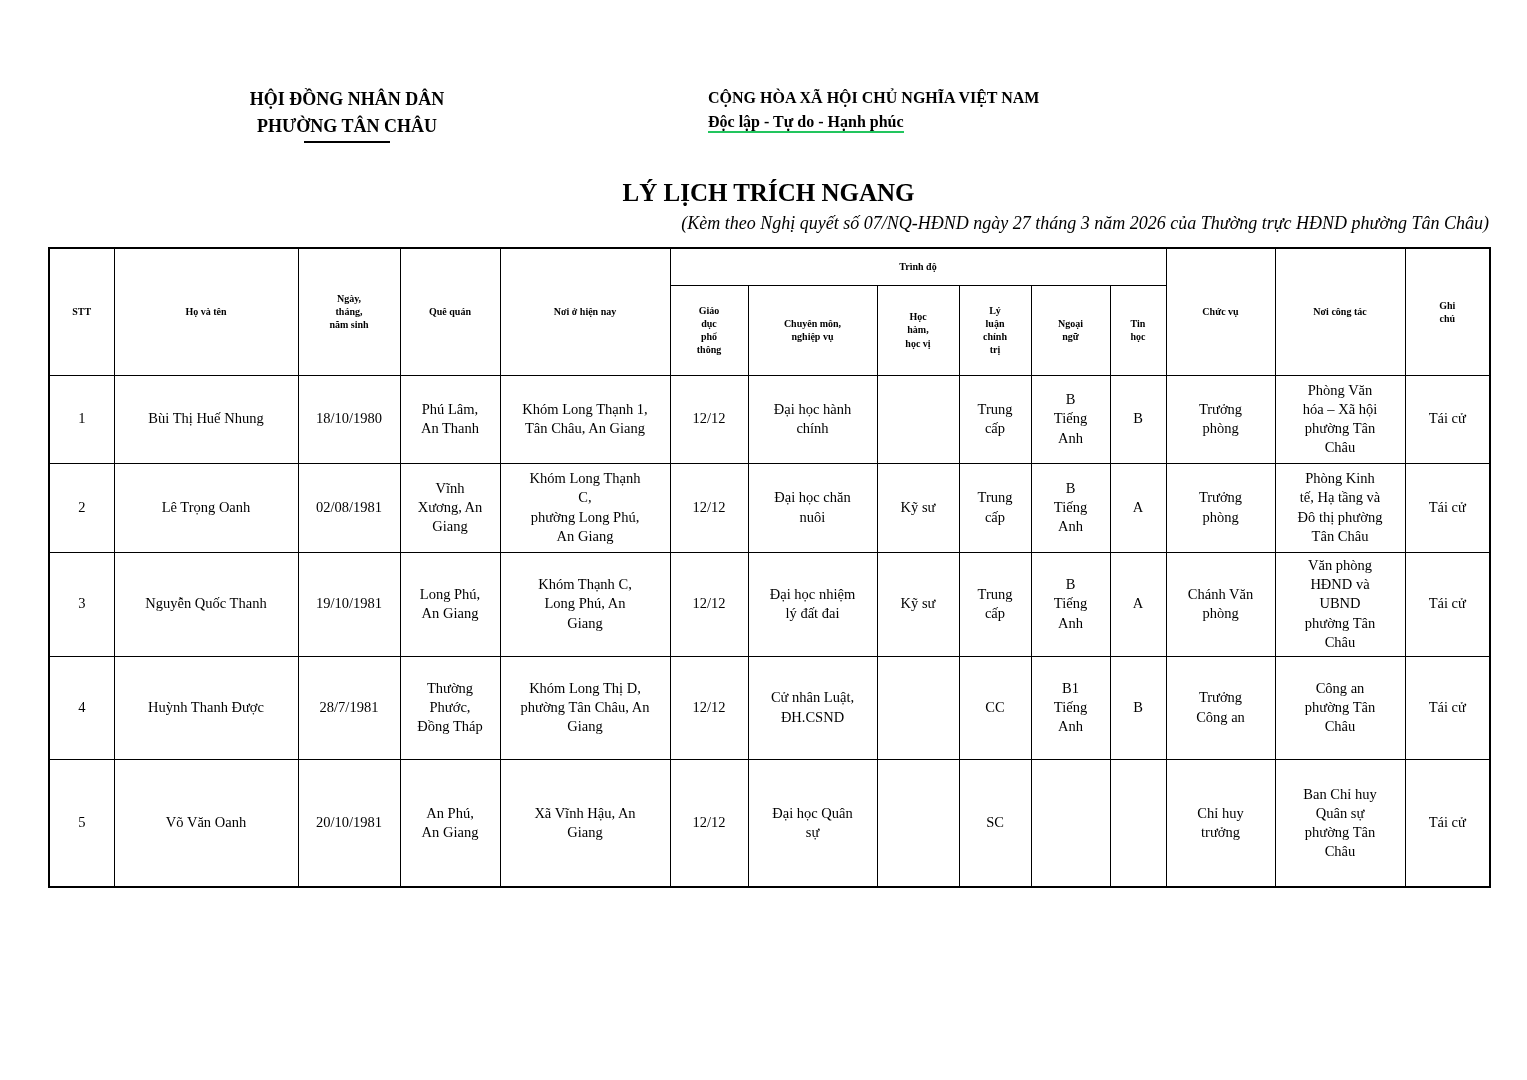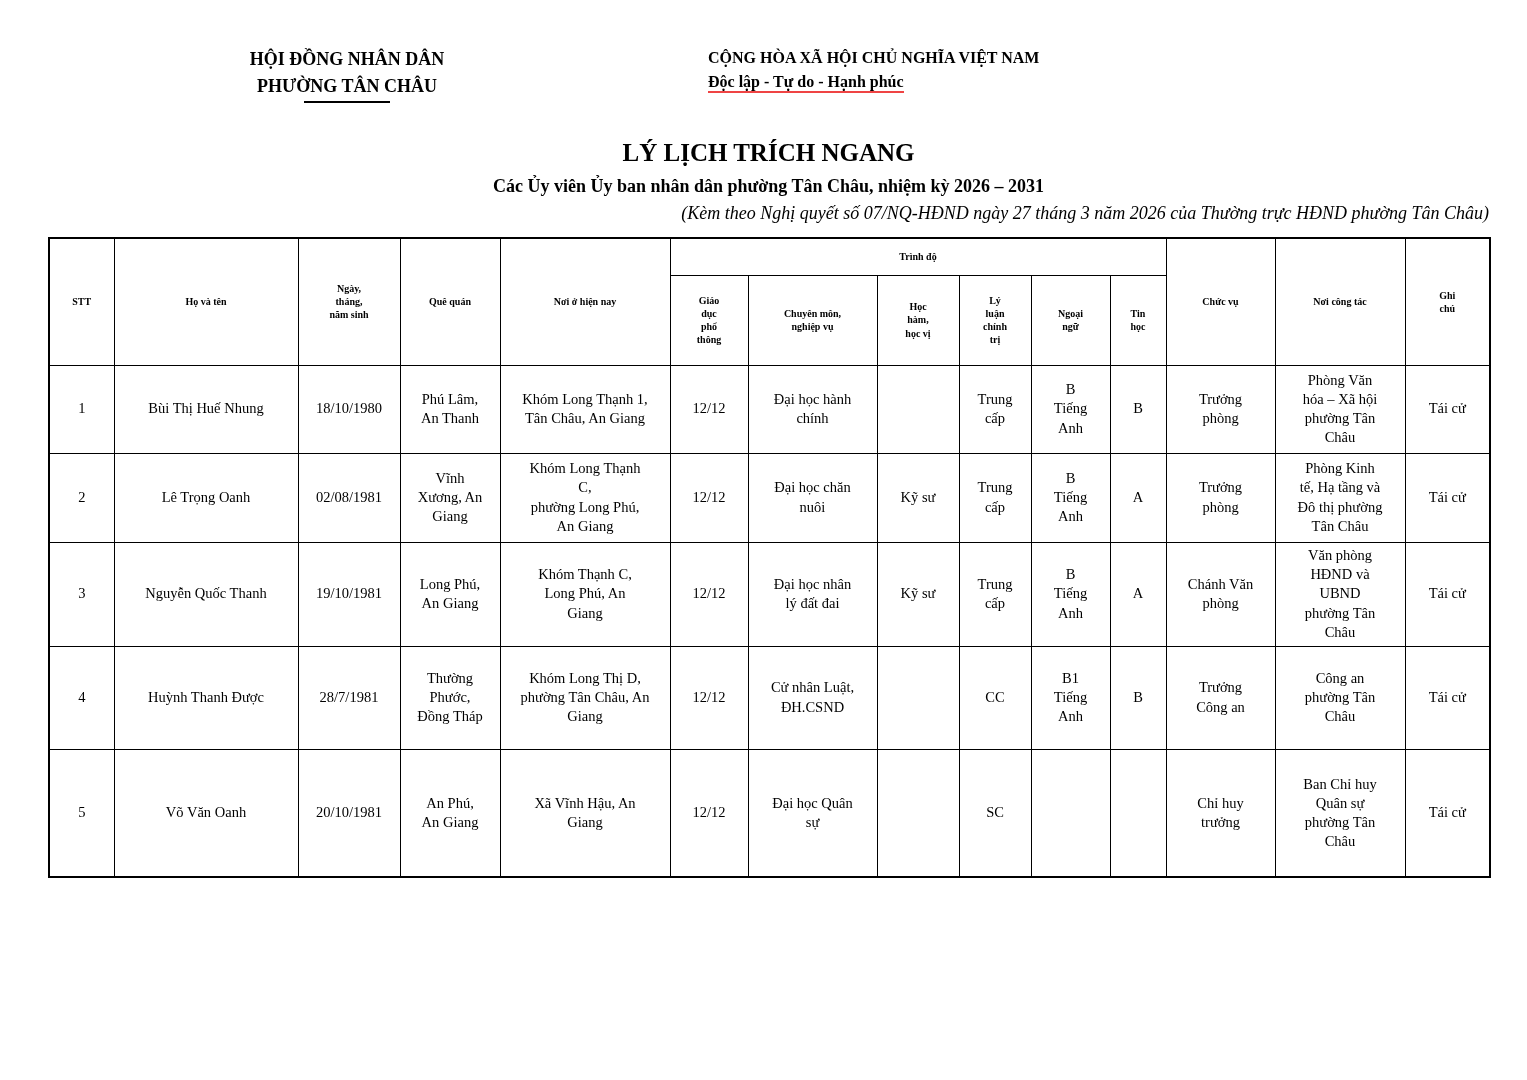"HỘI ĐỒNG NHÂN DÂN" .doc-header { padding-top: 46px -> 86px }
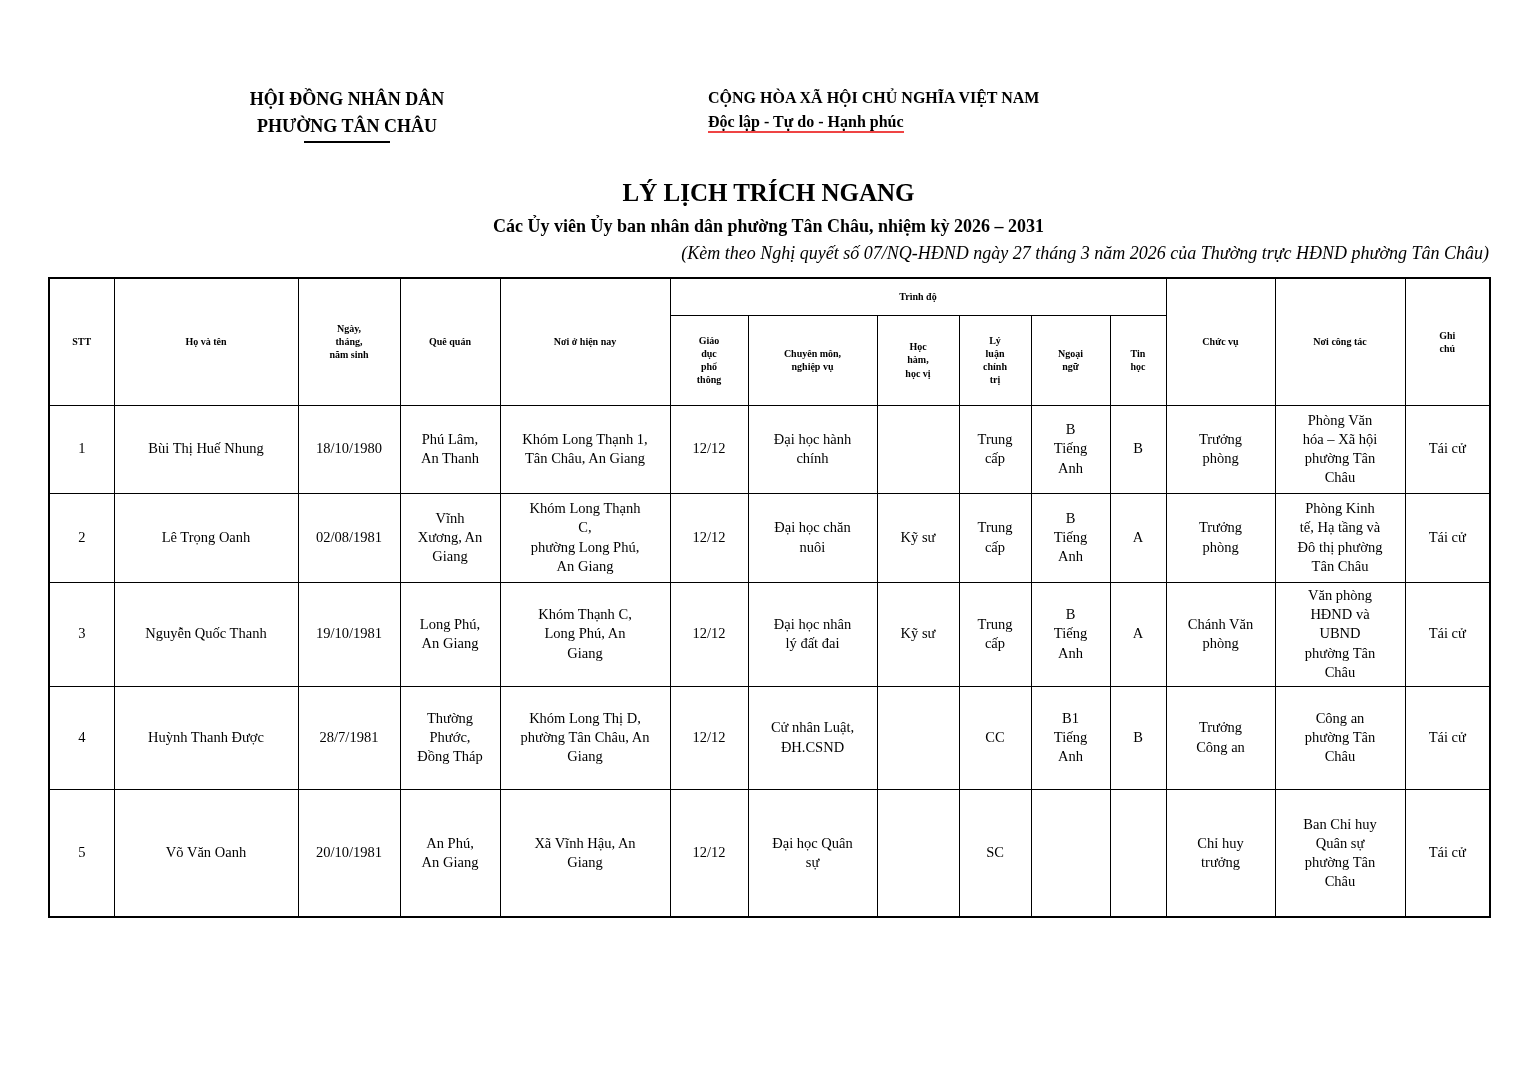"Độc lập - Tự do" .motto-underline { border-bottom: 2px solid #ef4444 -> 2px solid #22c55e }
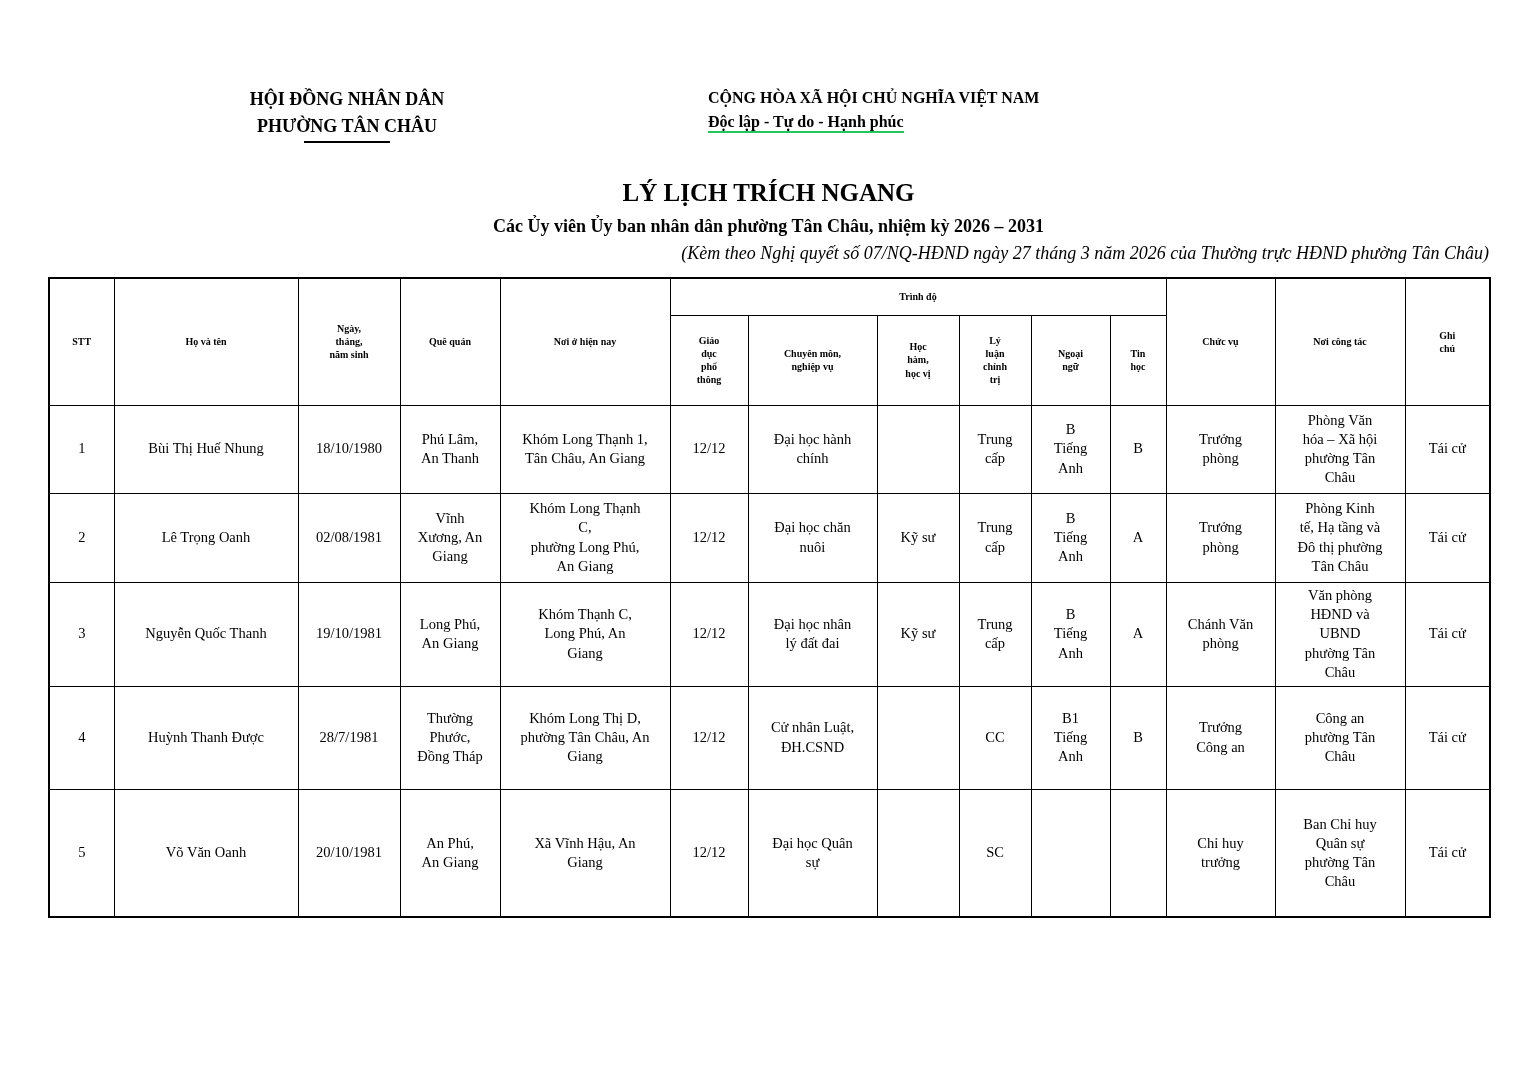"Các Ủy viên Ủy ban" div.doc-subtitle { html: <div>Các Ủy viên Ủy ban nhân dân phường Tân Châu, nhiệm kỳ 2026 – 2031</div> -> none }
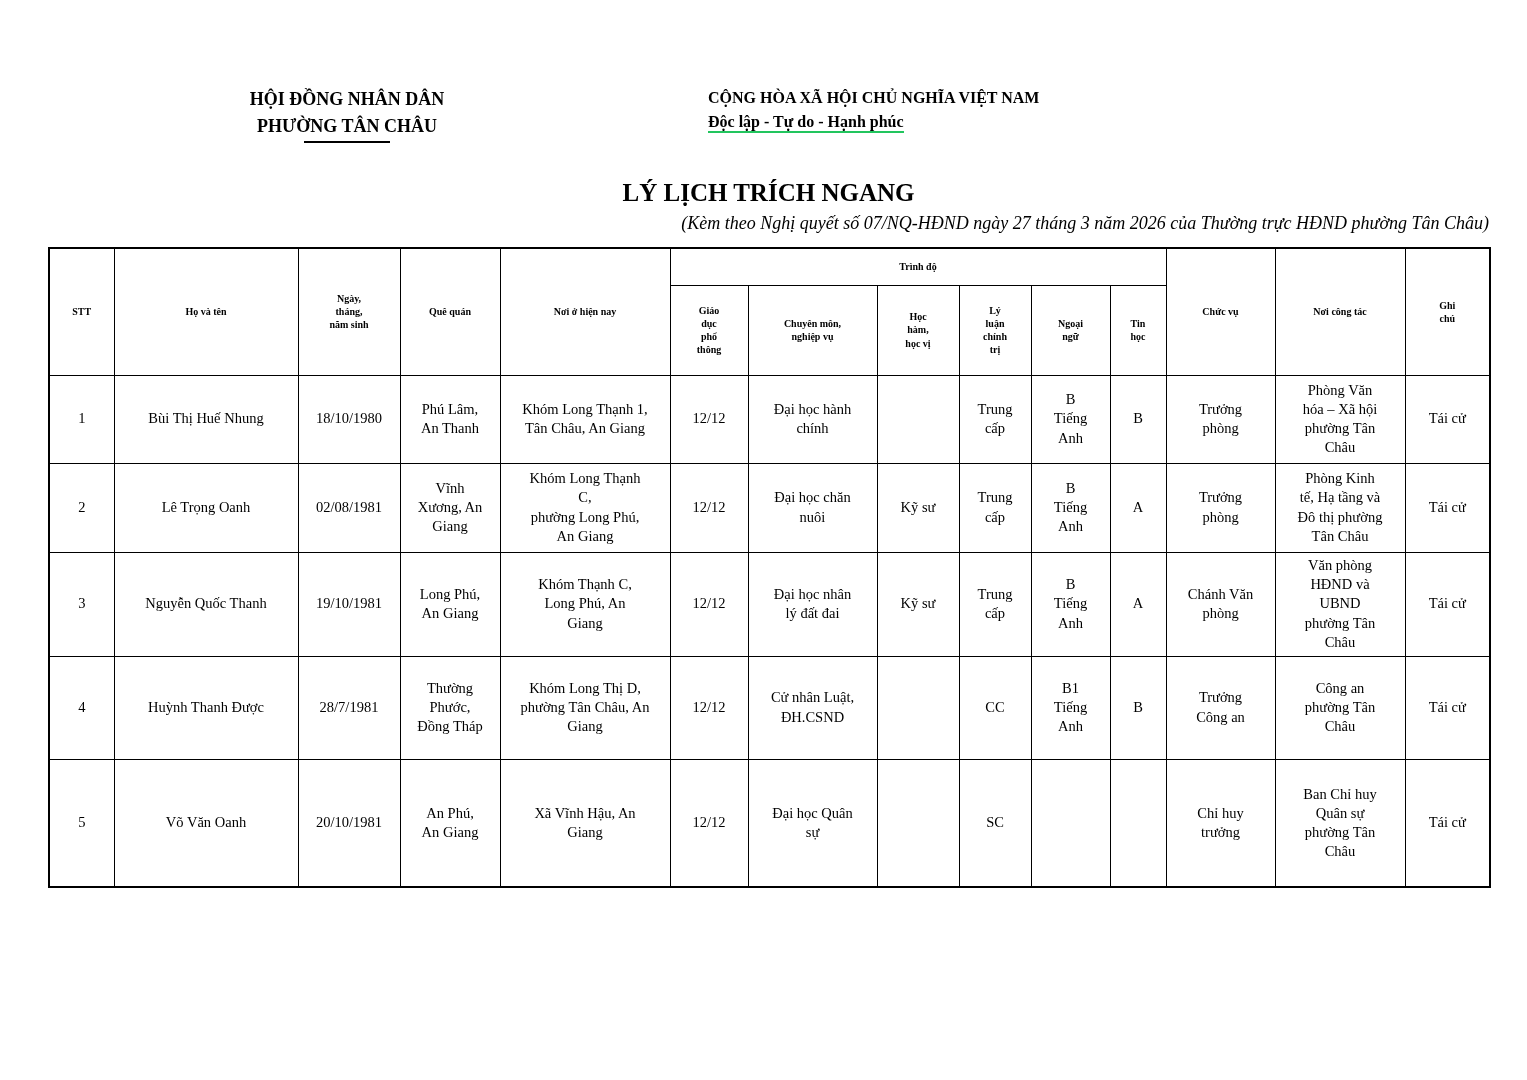"Đại học nhân" td { text: nhân -> nhiệm }
